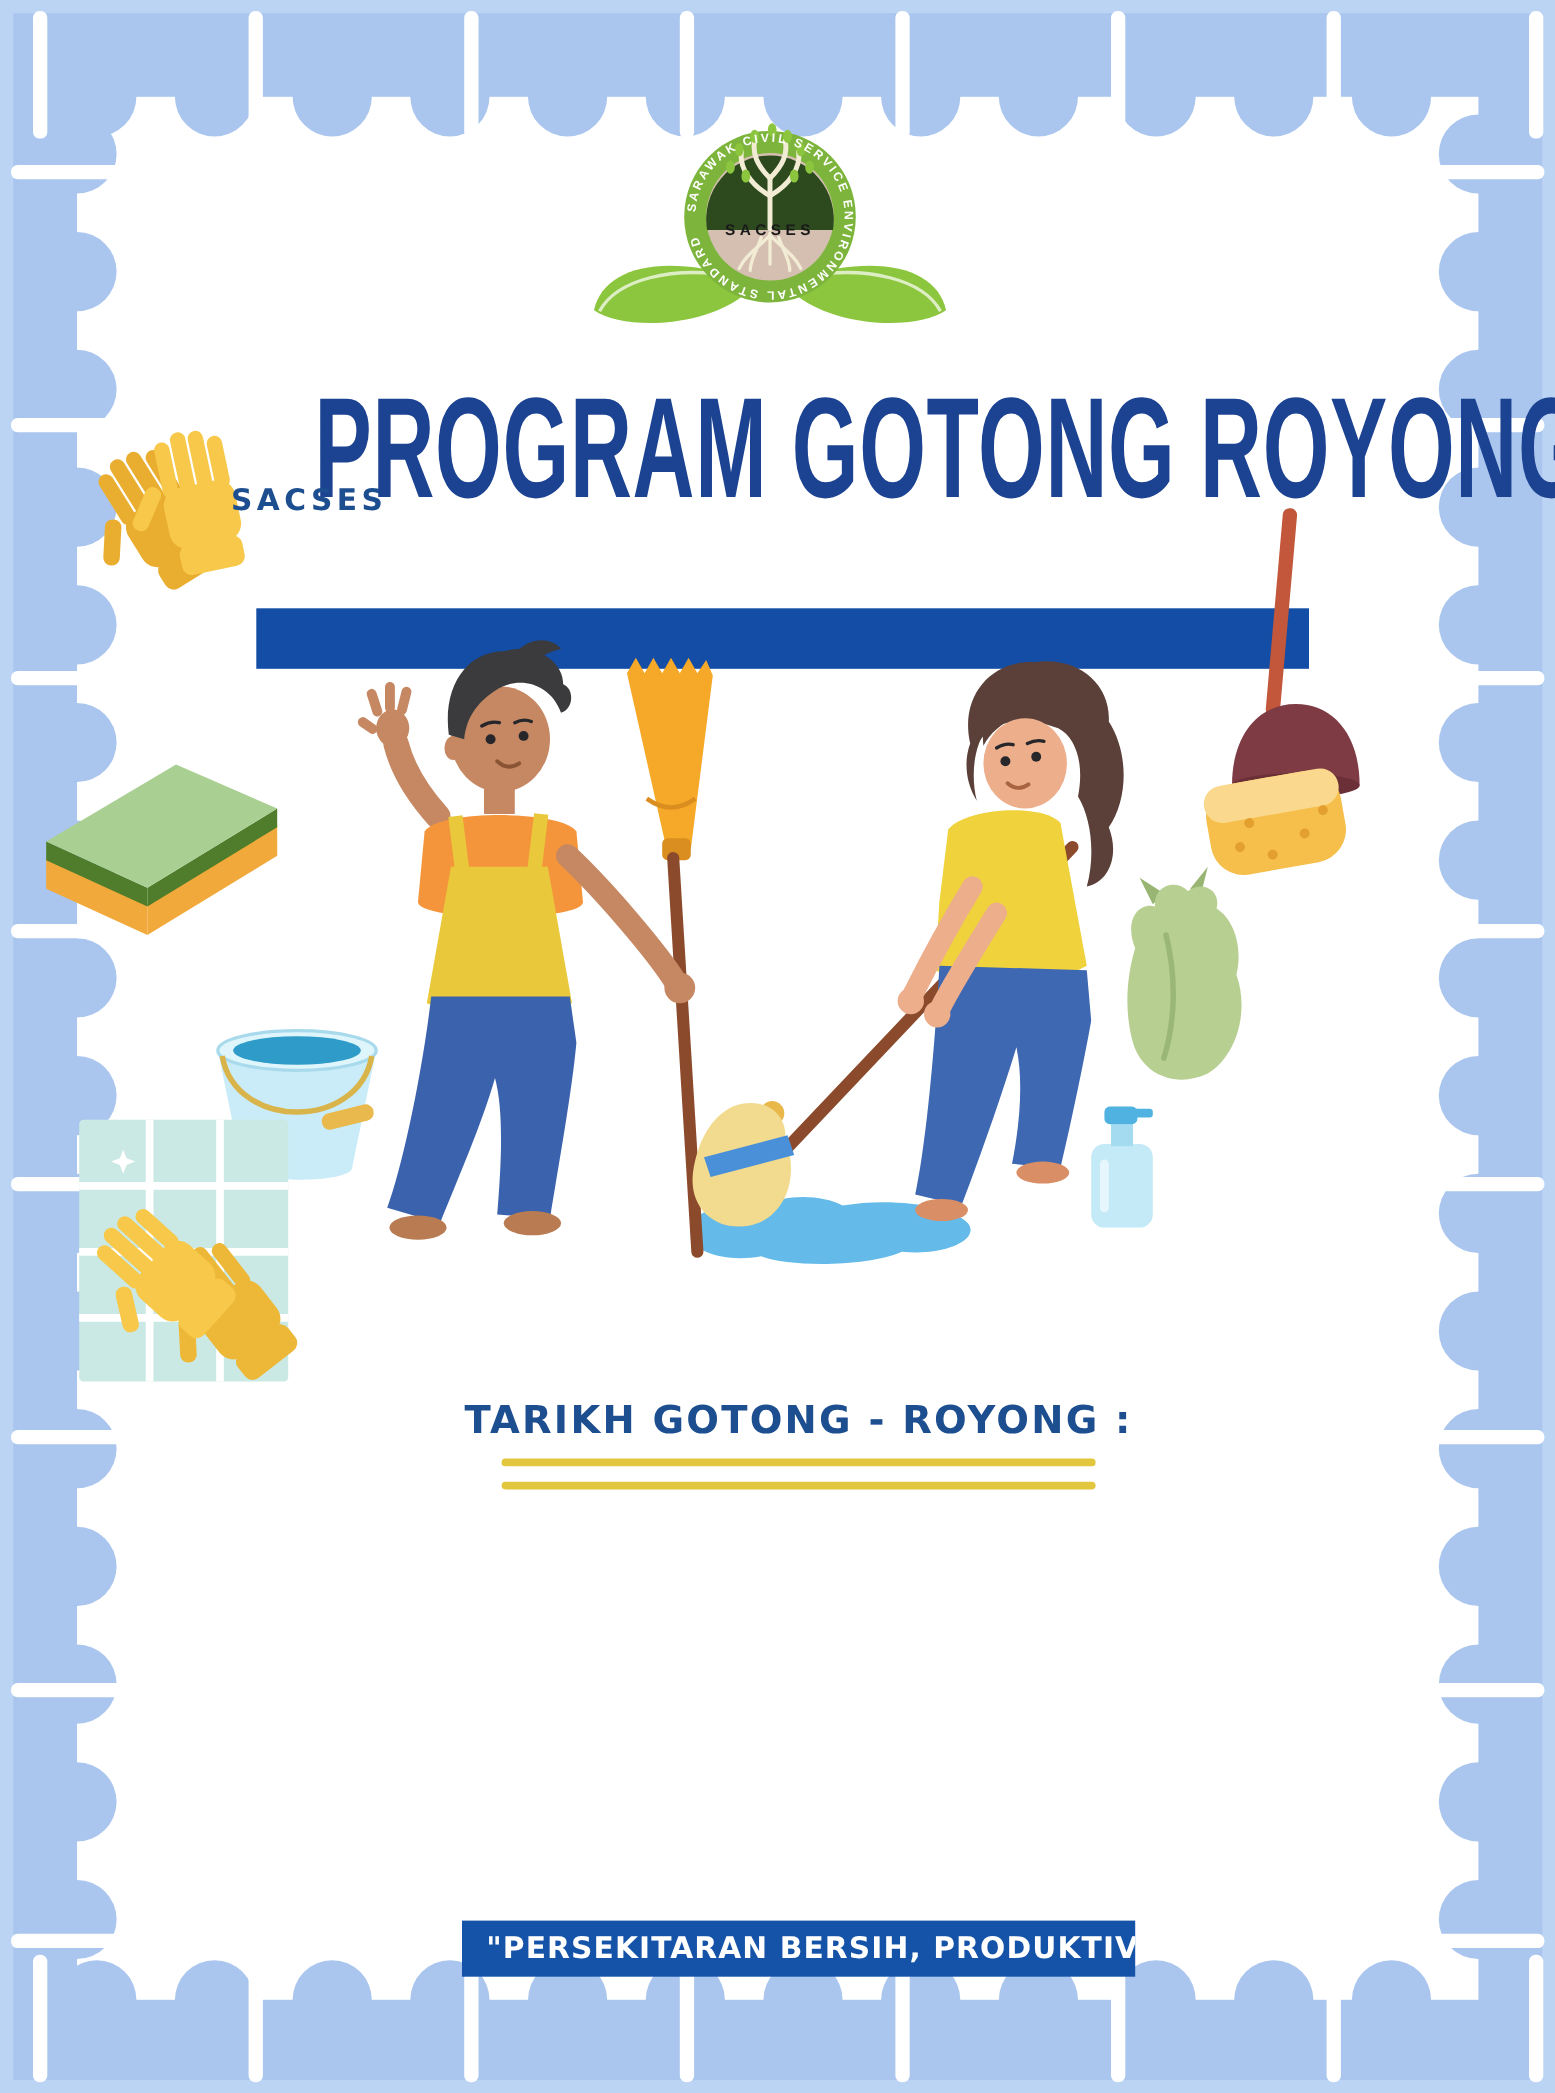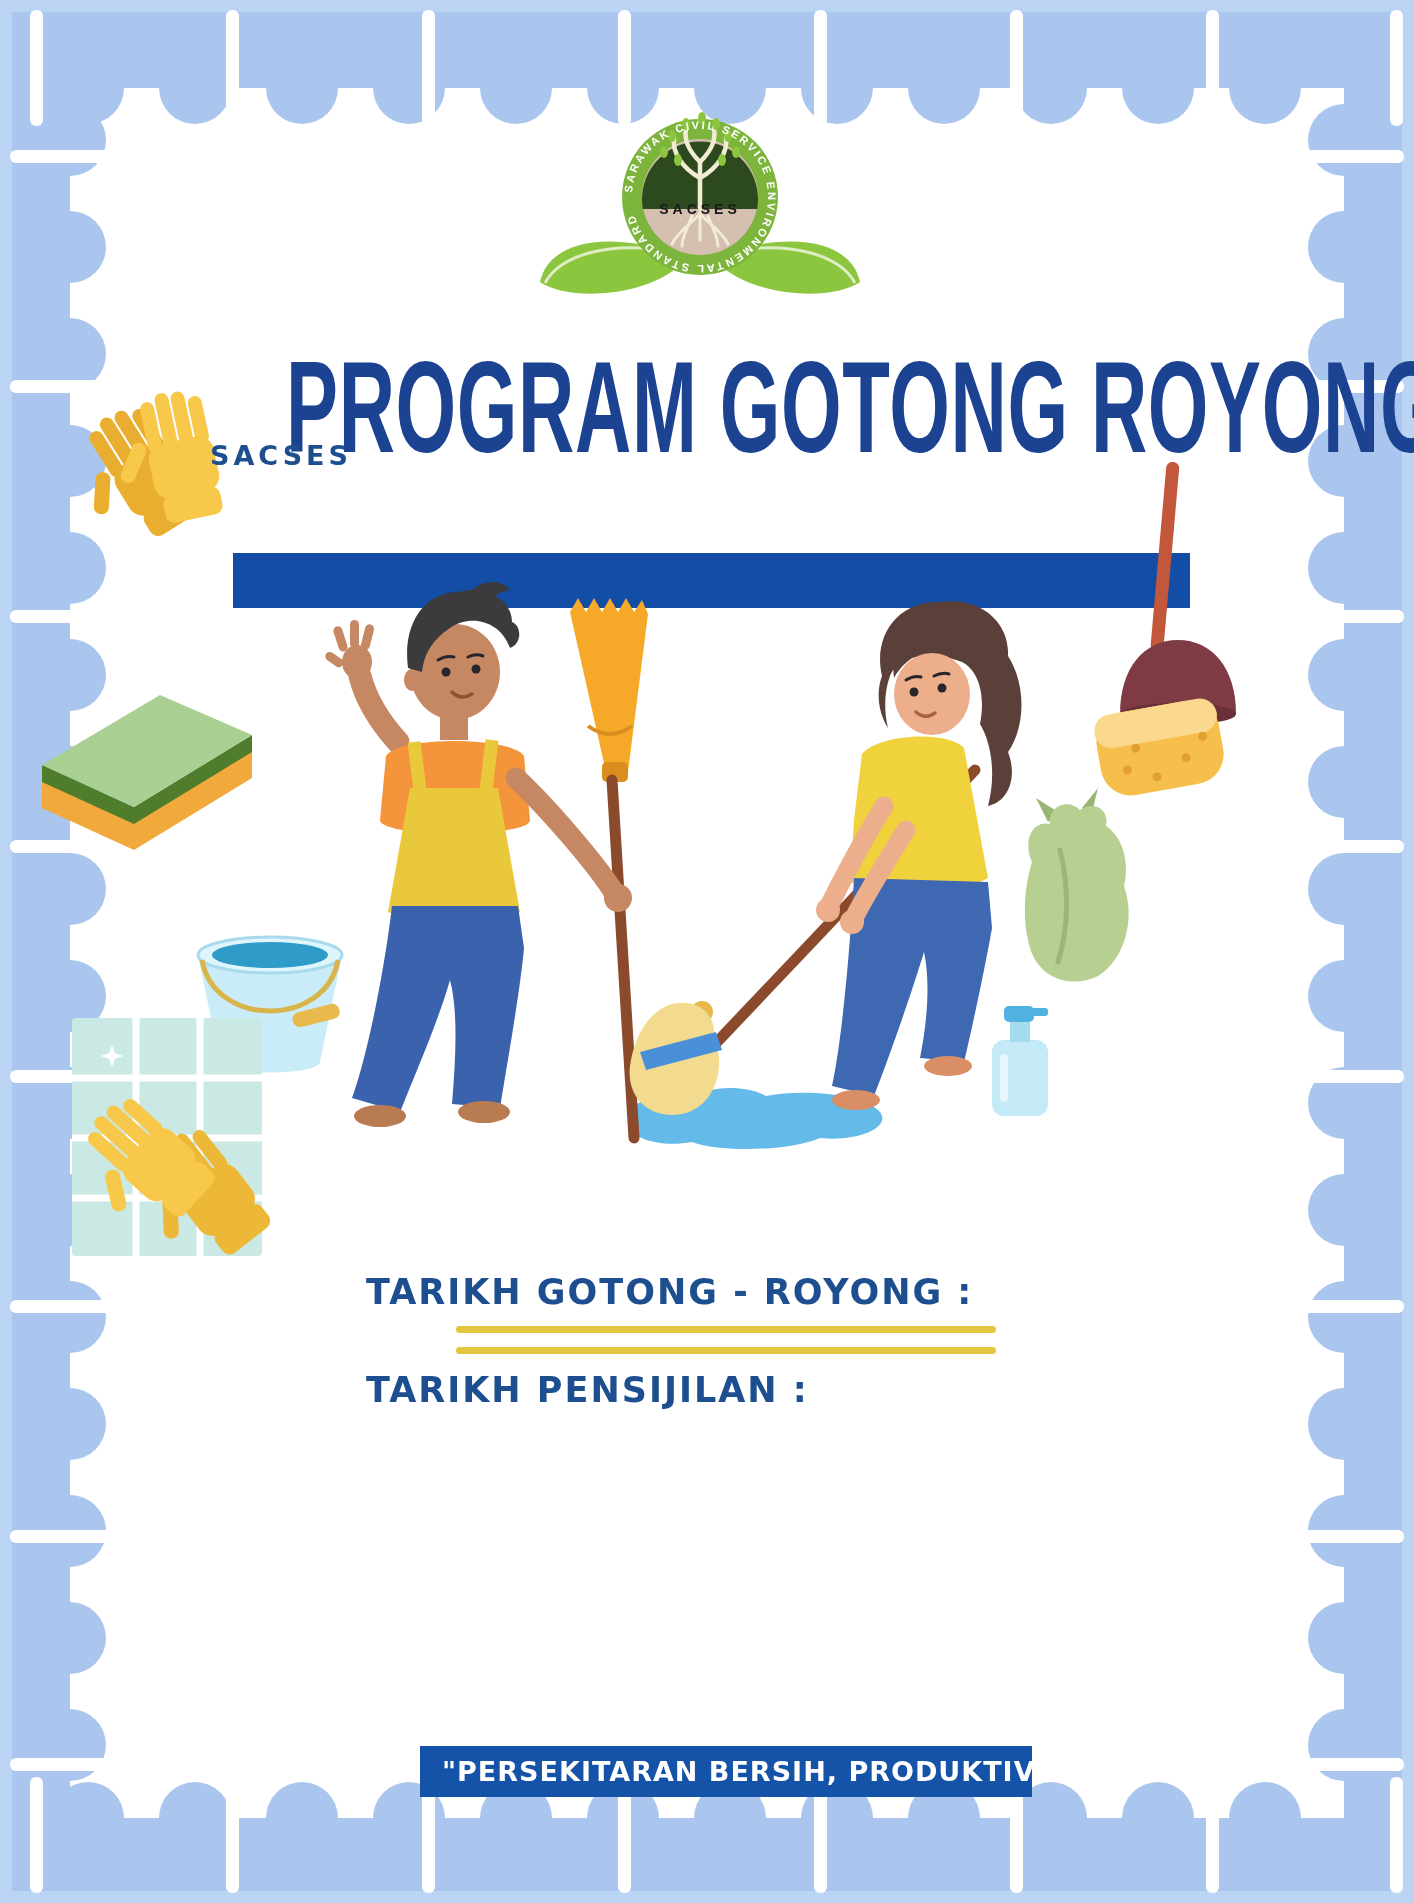"TARIKH GOTONG - ROYONG :" #schedule { text-align: none -> center }
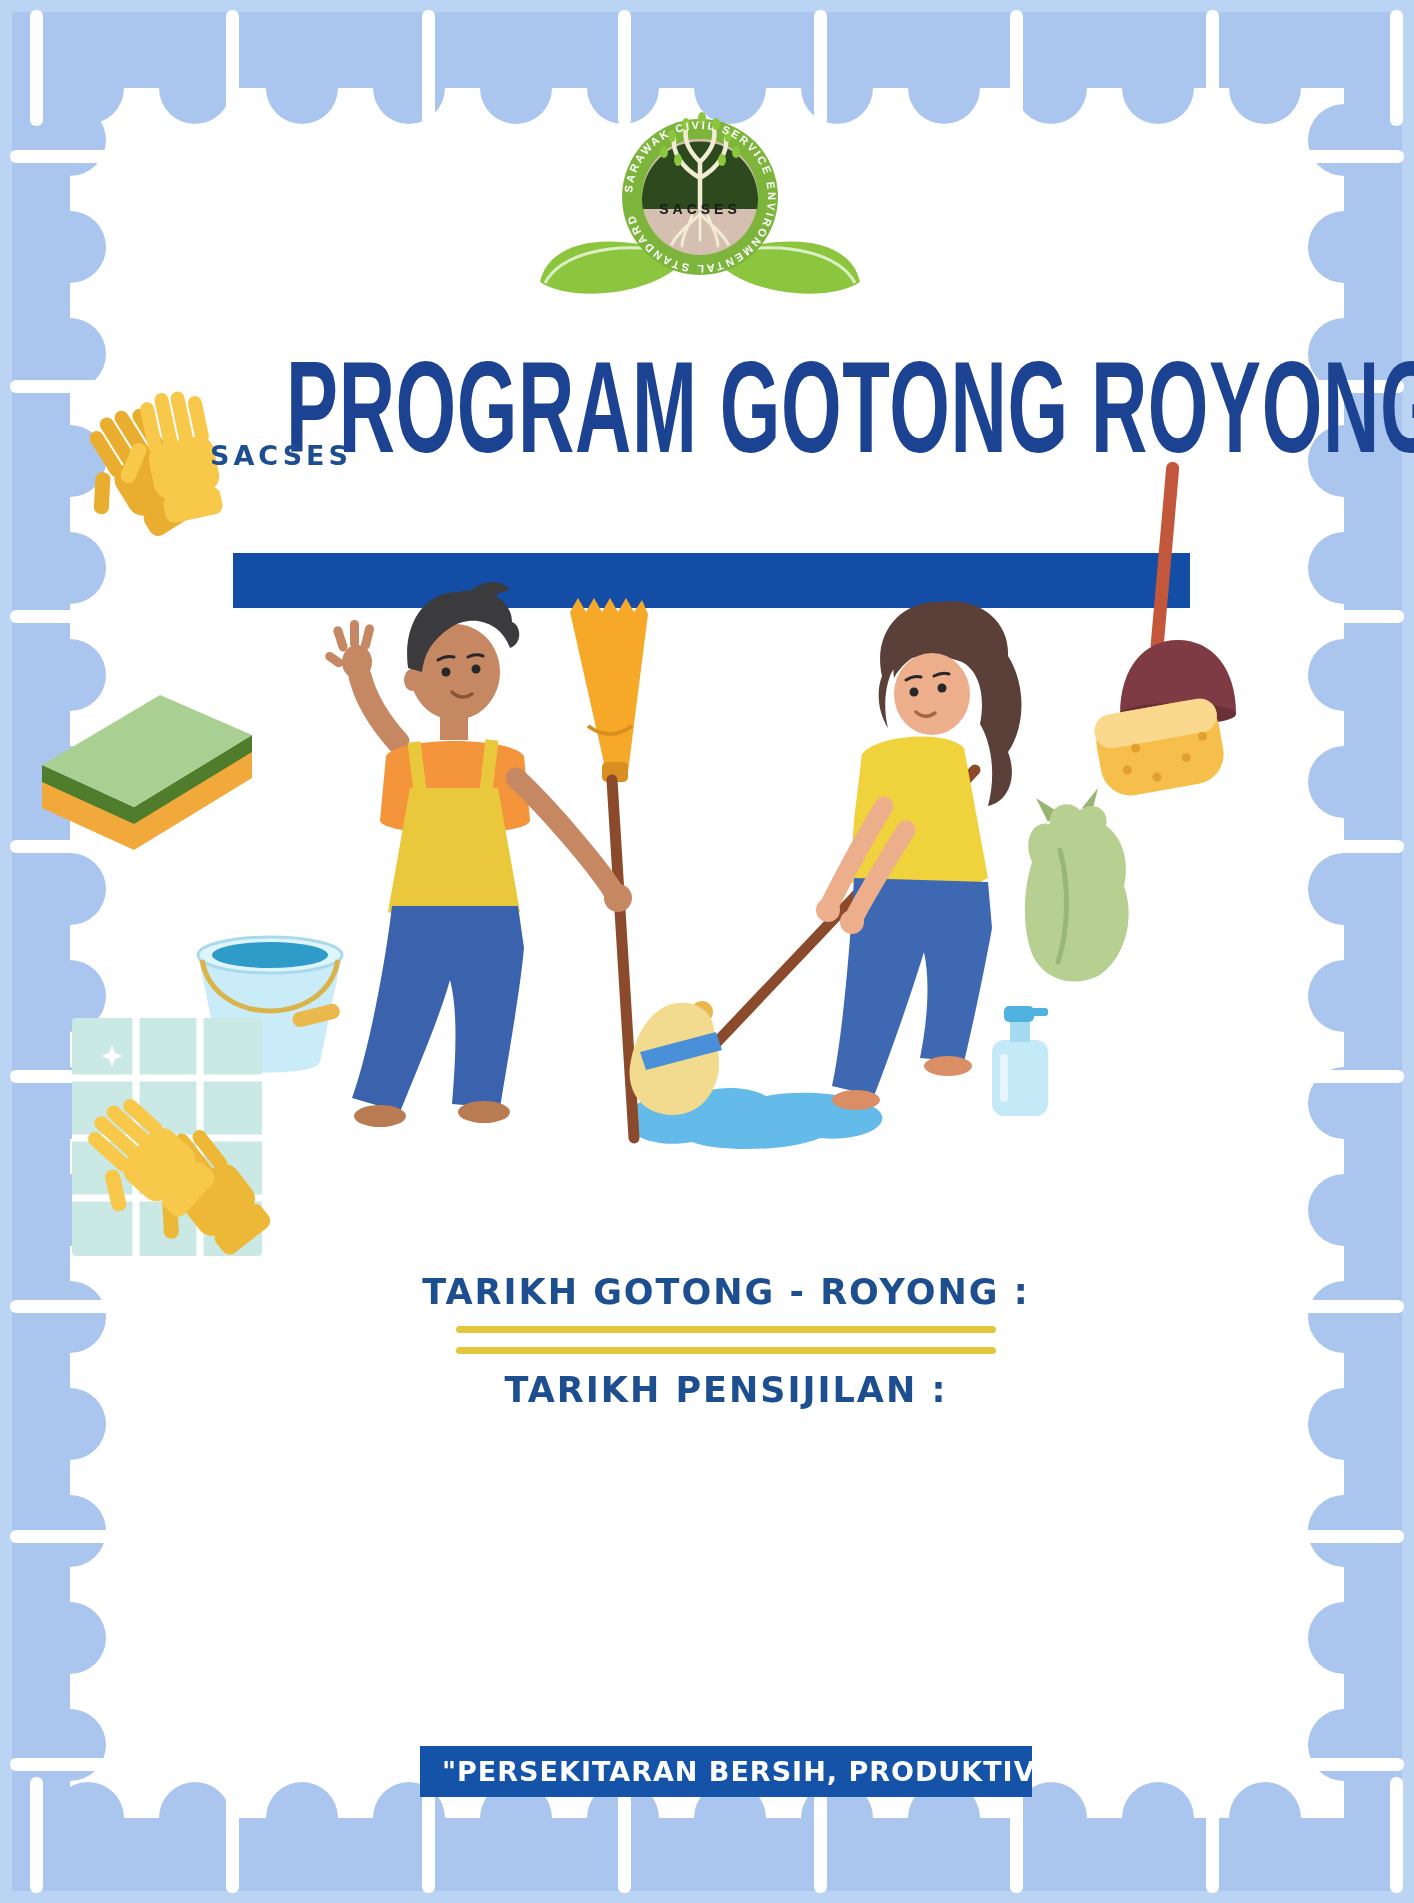"TARIKH PENSIJILAN :" div.sched-h { html: <div>TARIKH PENSIJILAN :</div> -> none }
